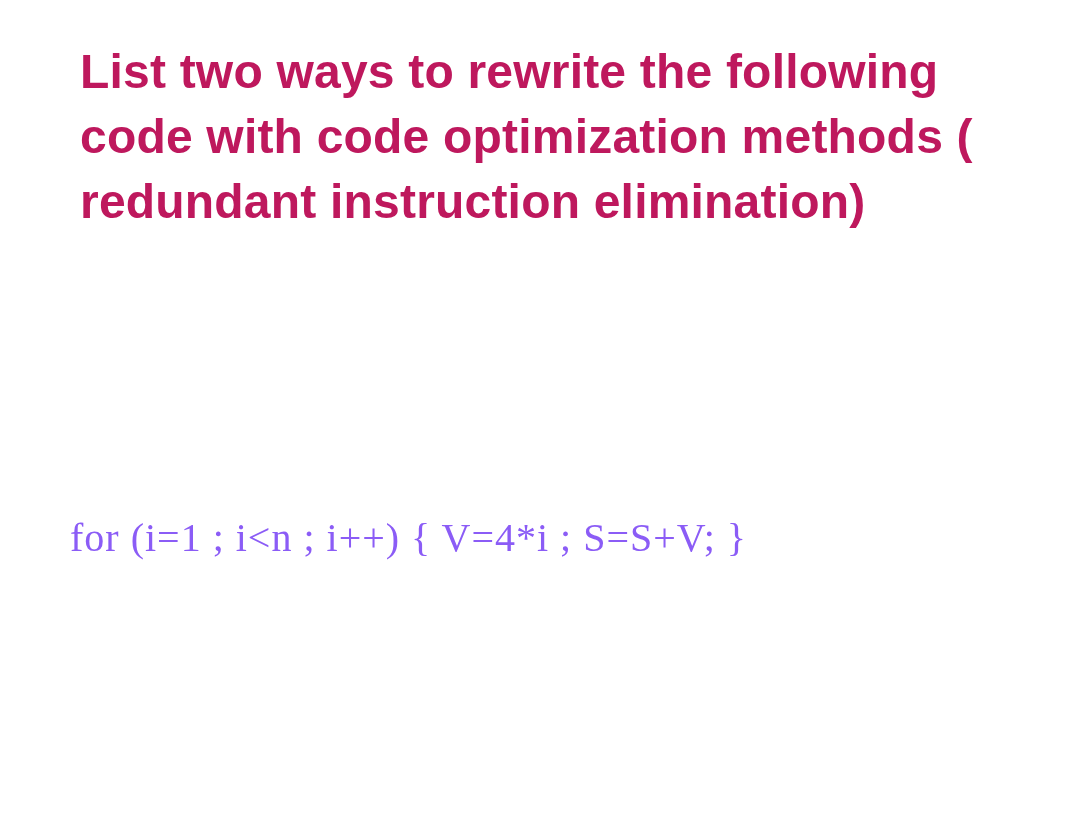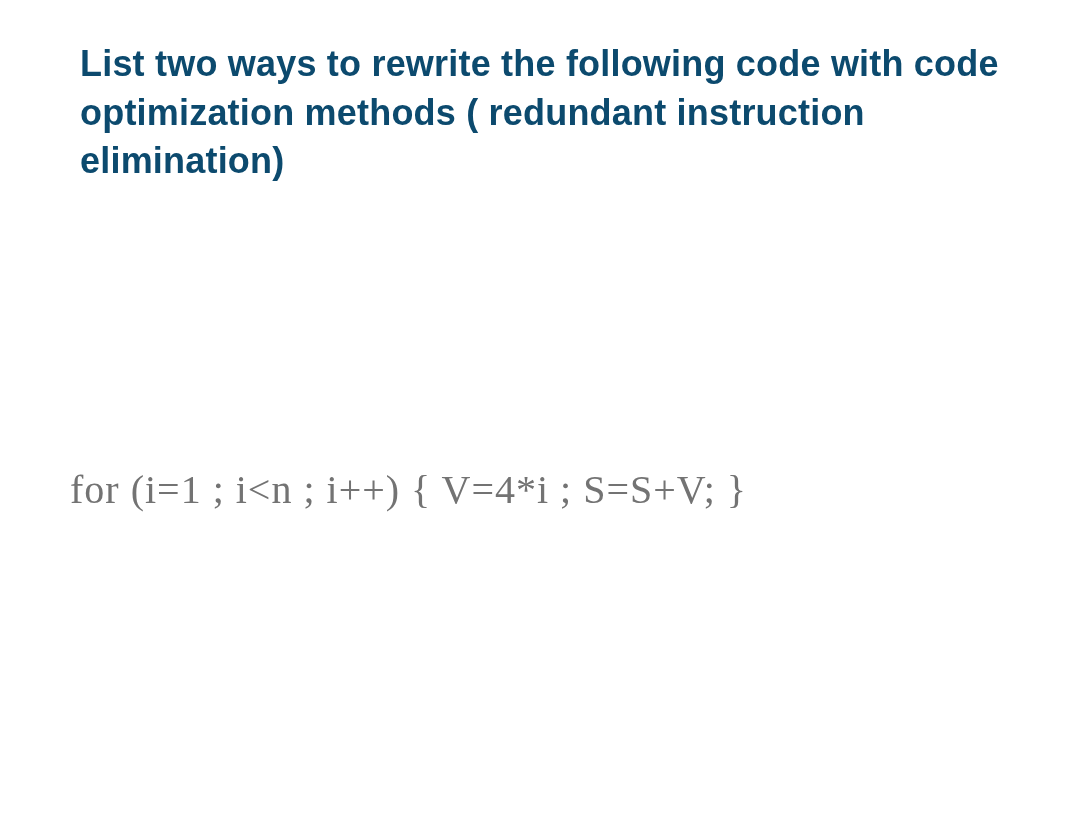"List two ways to rewrite" .question-text { color: #0c4a6e -> #be185d; font-size: 36px -> 48px }
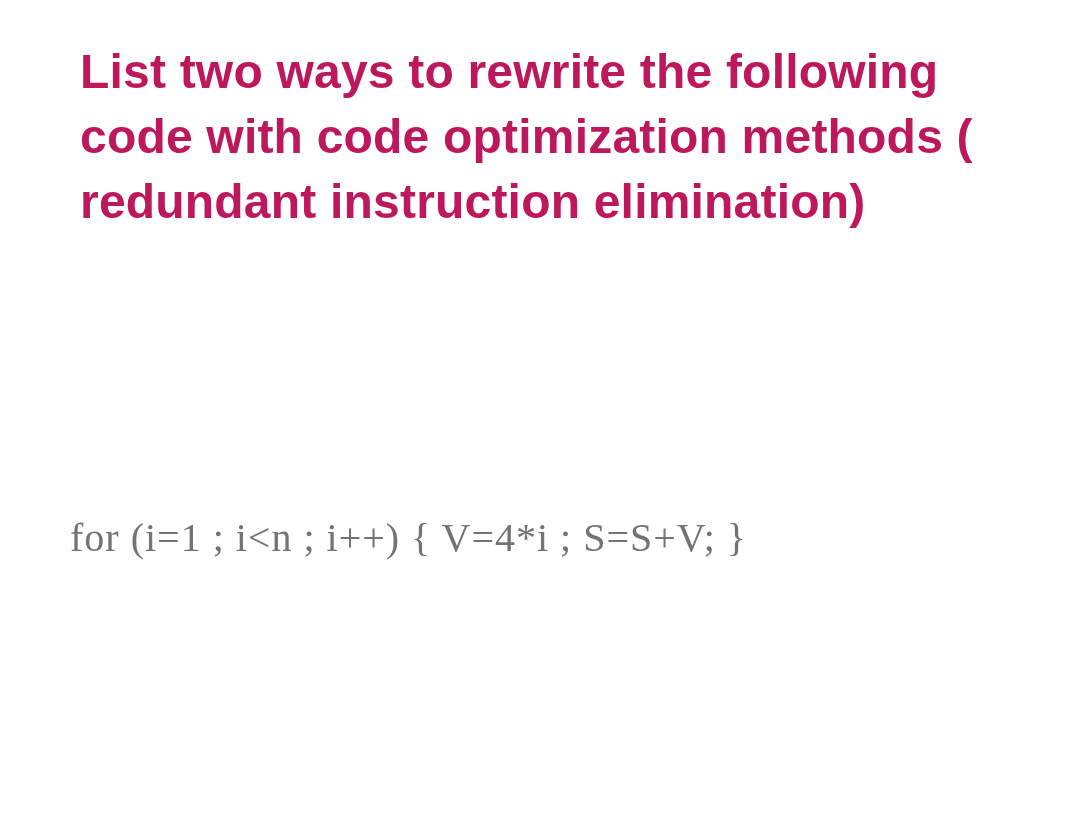"for (i=1 ; i<n ;" .handwritten-code { color: #737373 -> #8b5cf6 }
